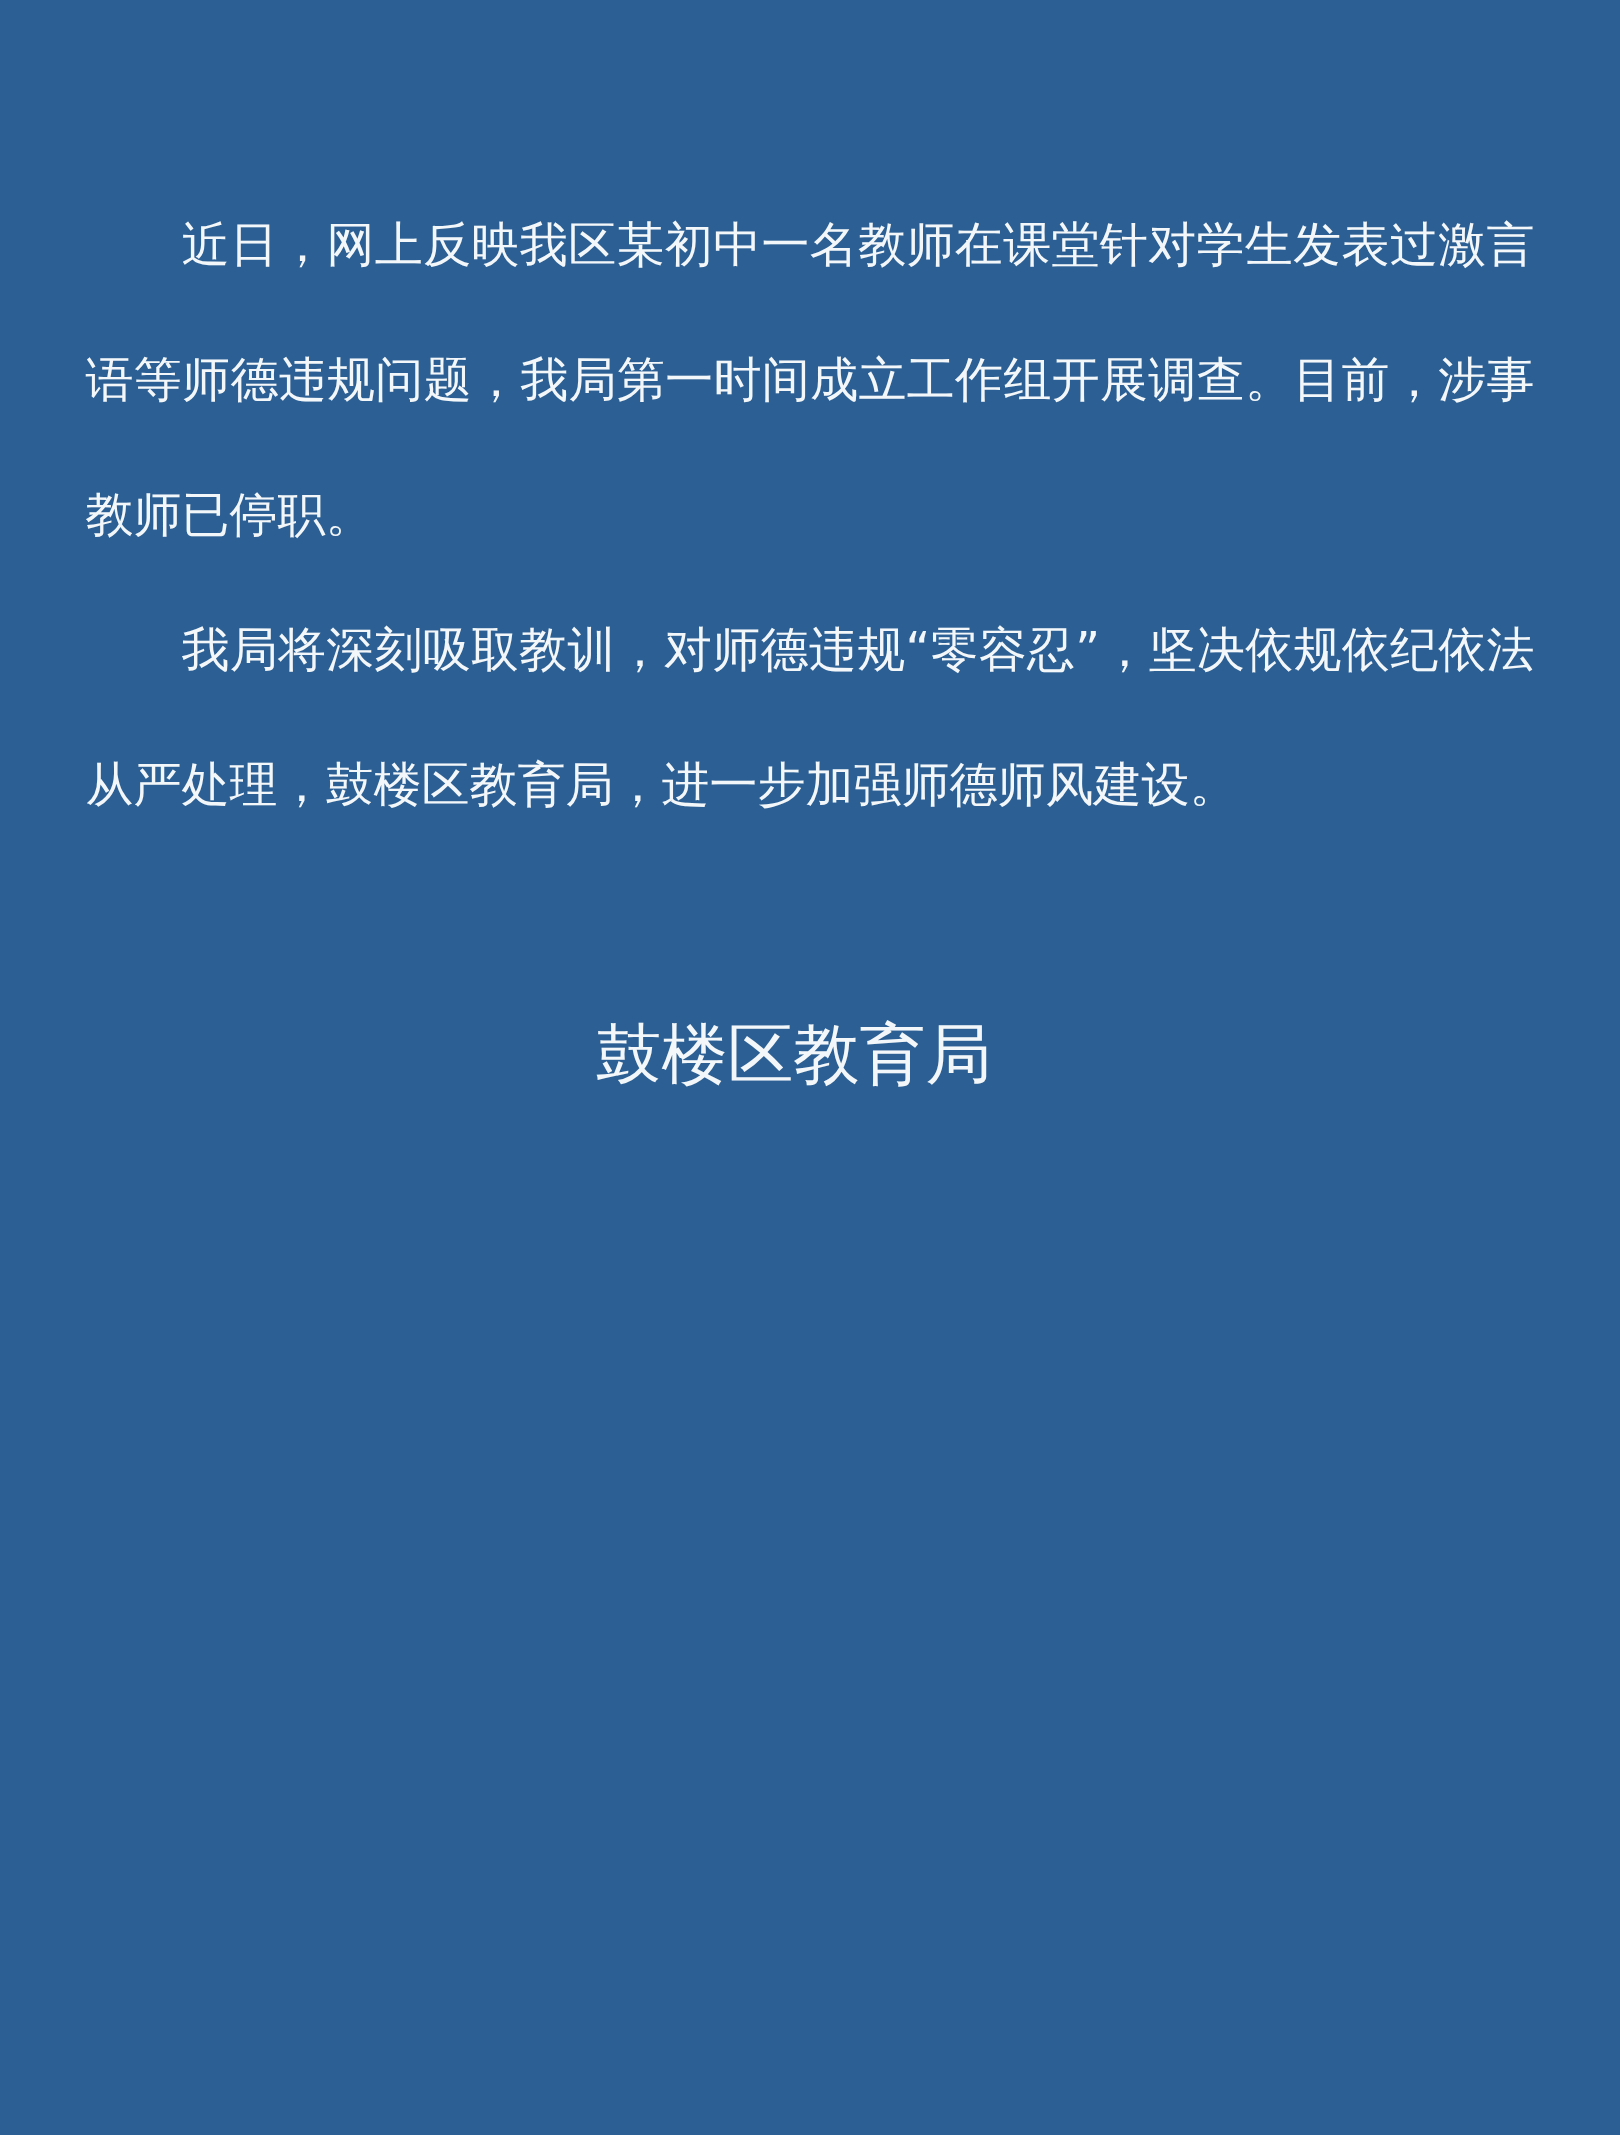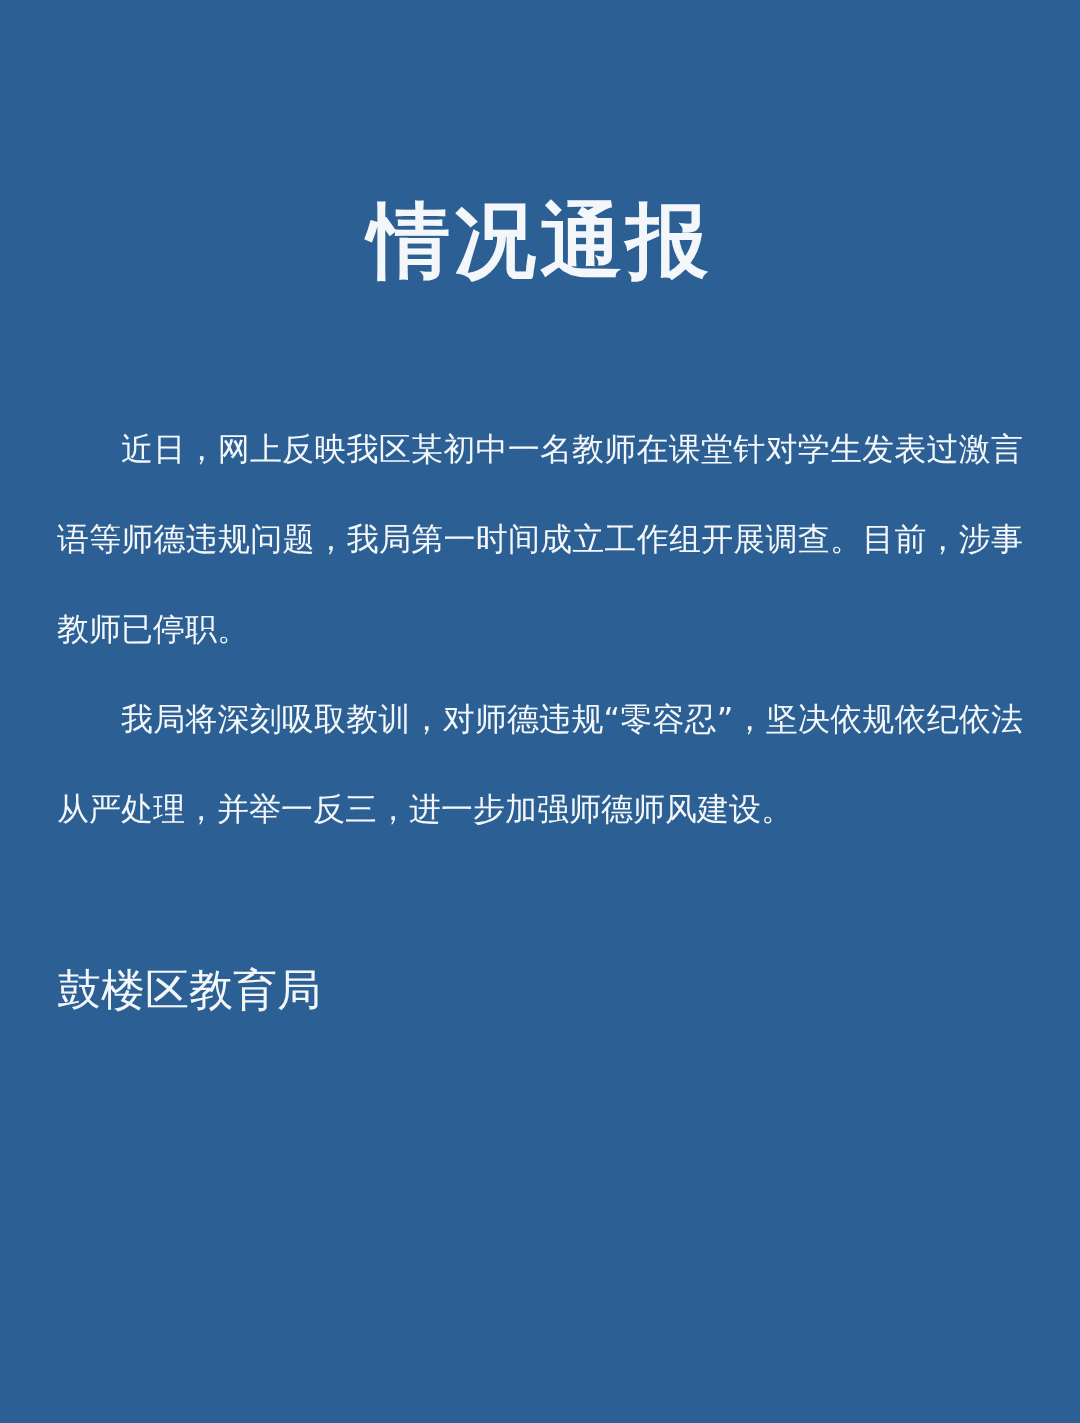"情况通报" h1.title { html: <h1>情况通报</h1> -> none }
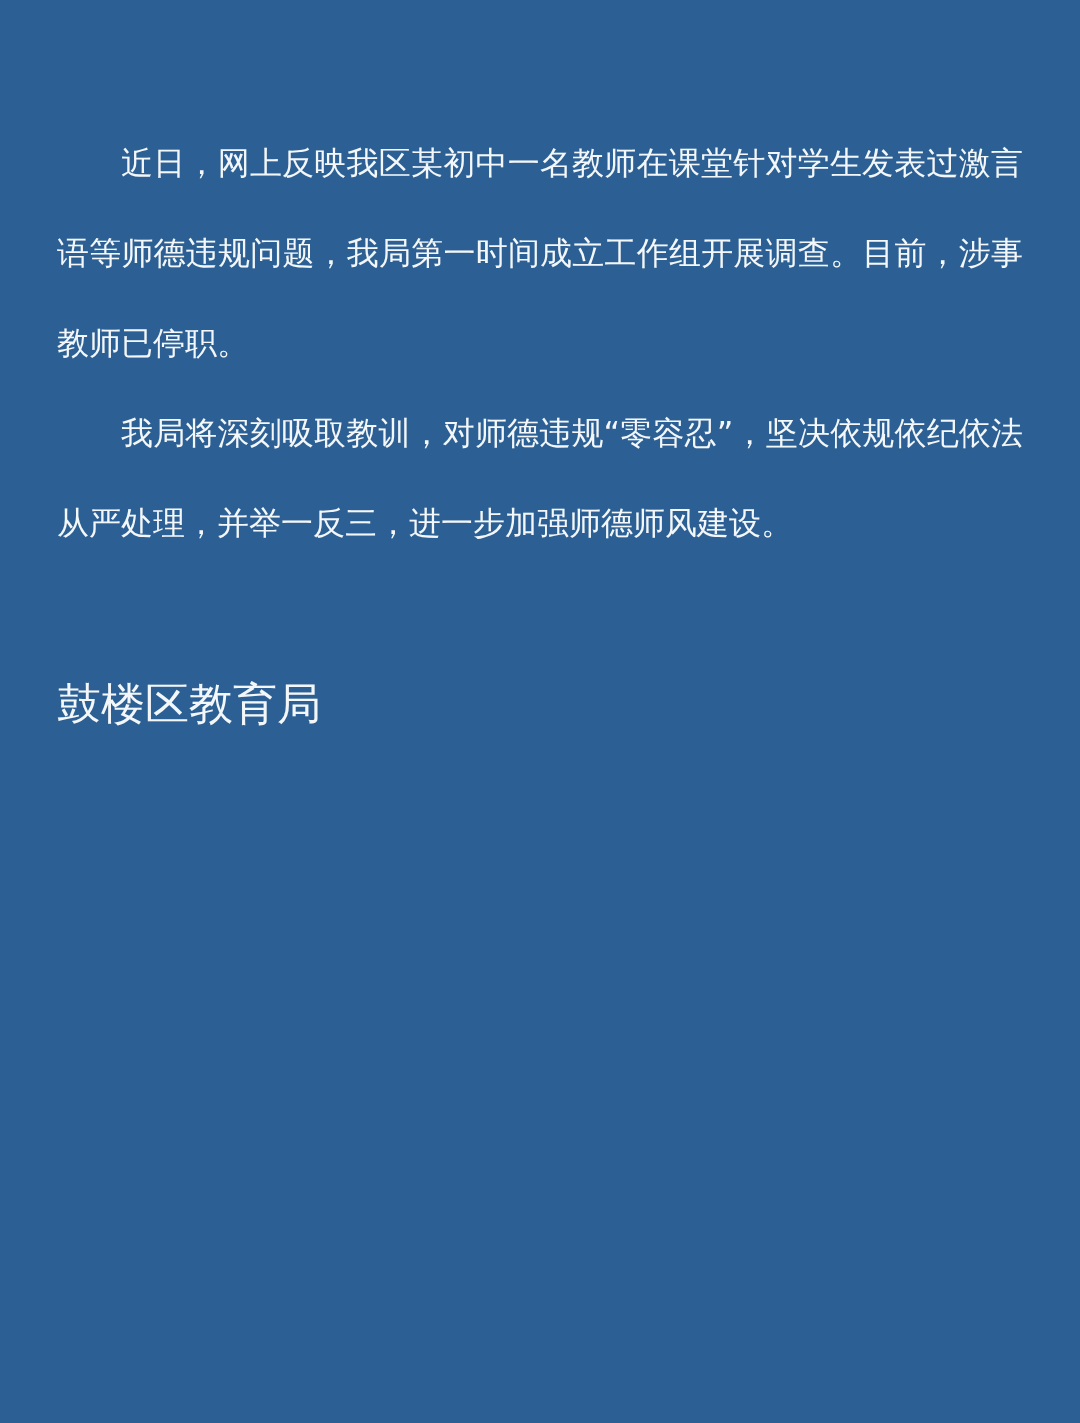"我局将深刻吸取教训，对师德违规“零容忍”，坚决依规依纪依法从严处理，并举一反三，" p { text: 并举一反三 -> 鼓楼区教育局 }
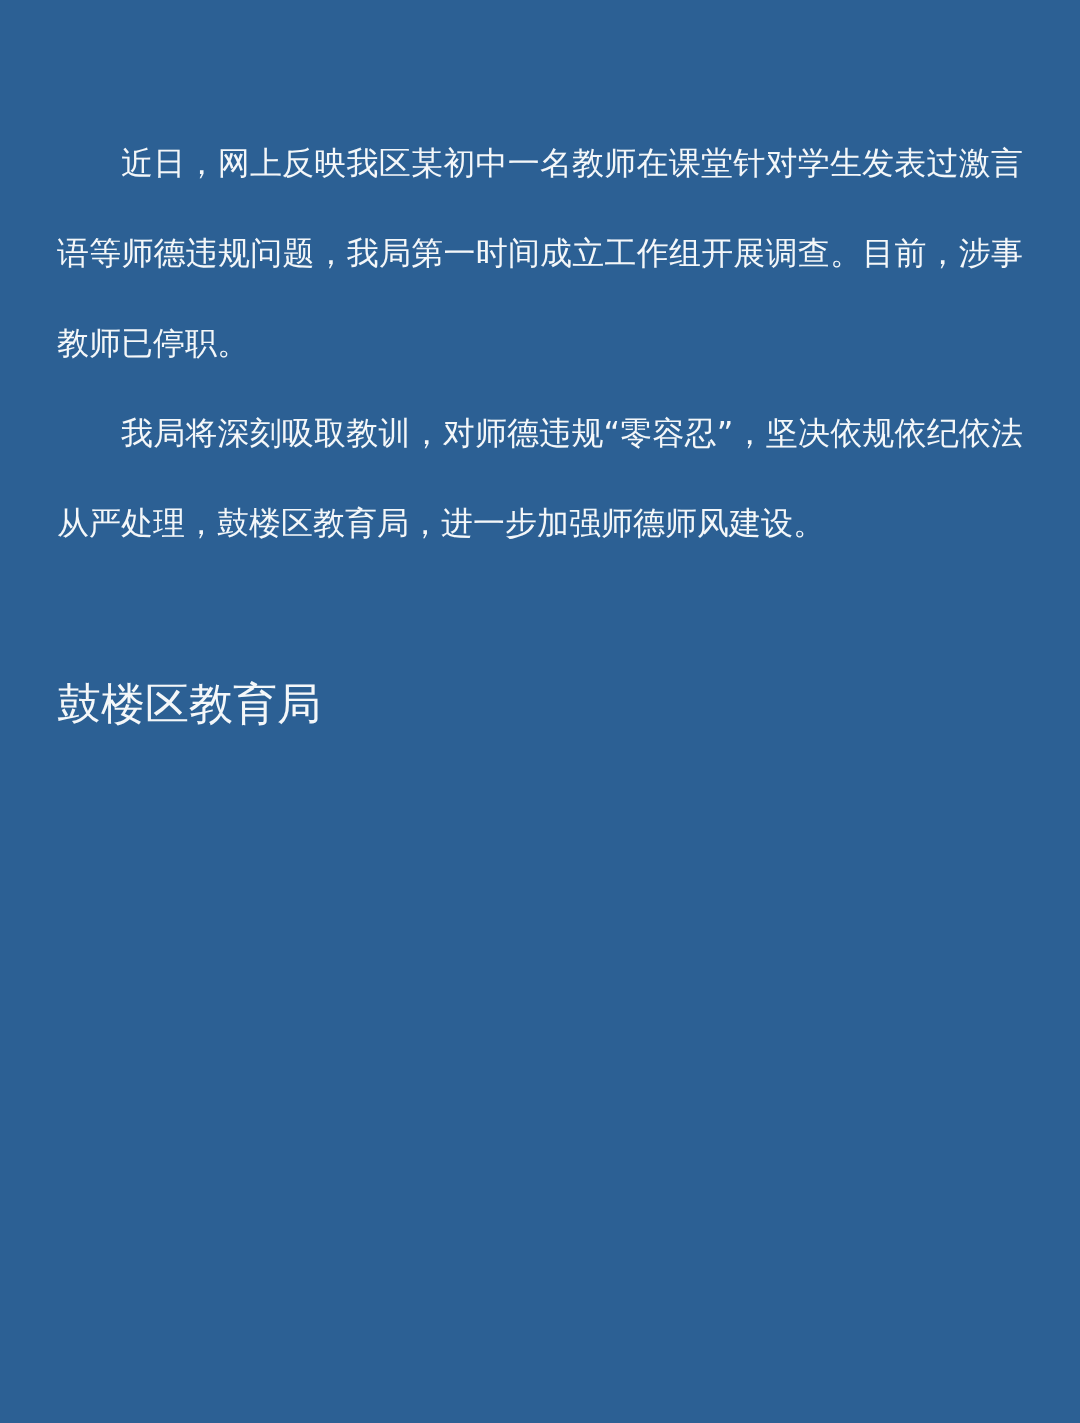"鼓楼区教育局" .sign-block { text-align: left -> center }
